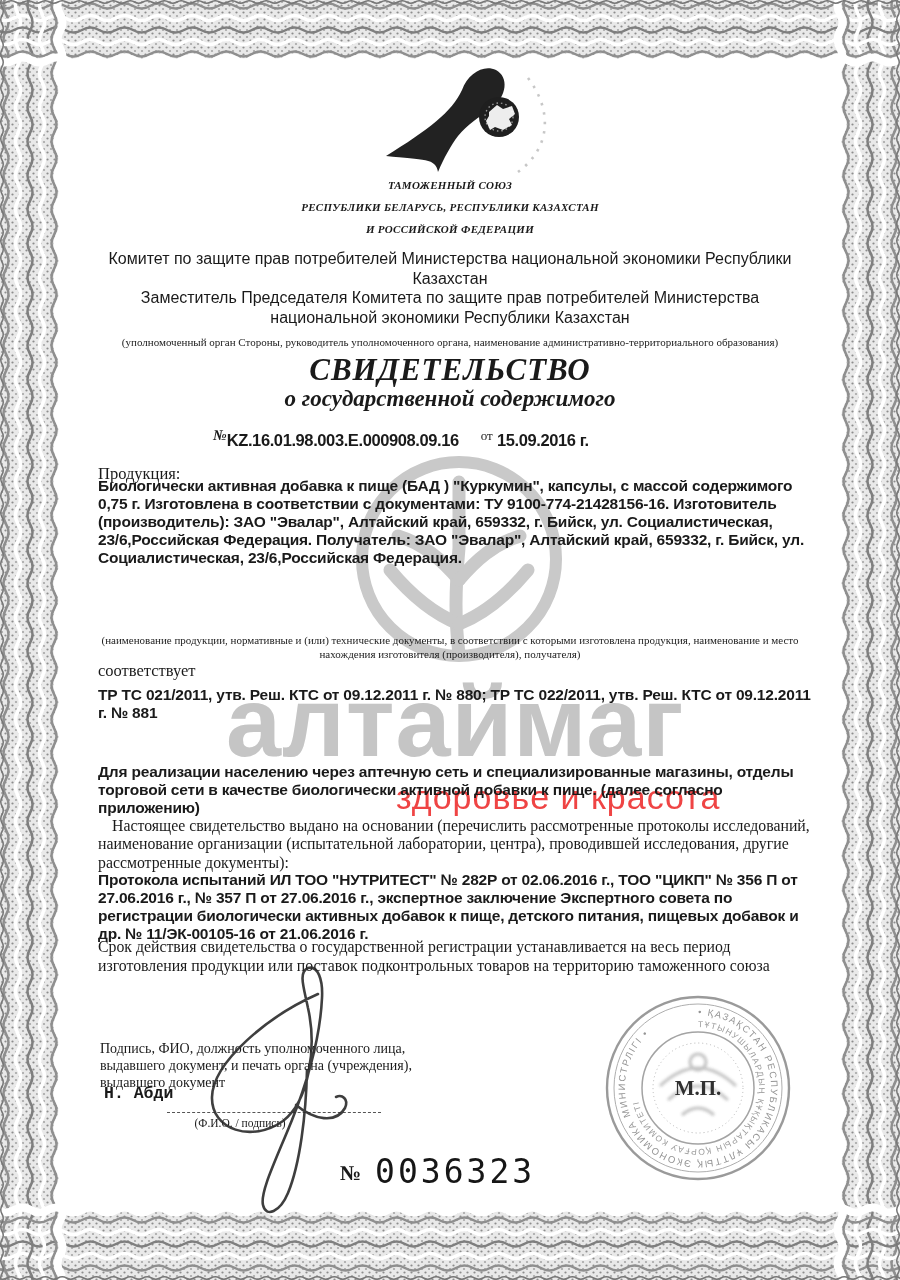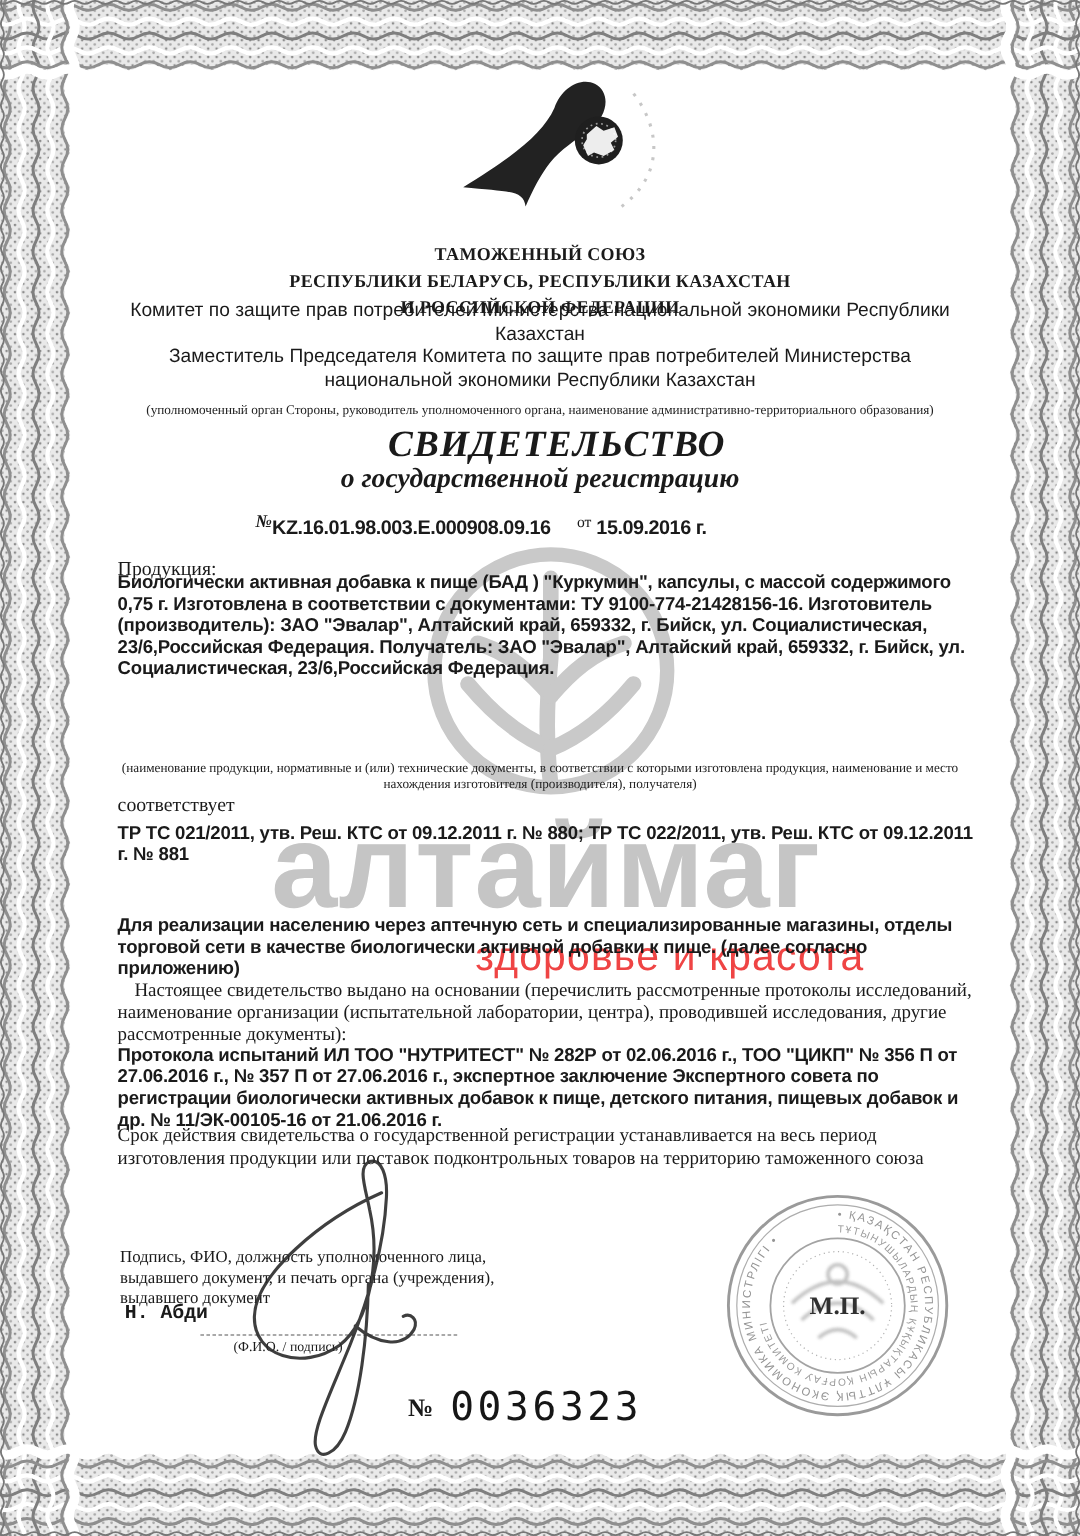"ТАМОЖЕННЫЙ СОЮЗ" .org-lines { font-size: 15px -> 11px; font-style: none -> italic; margin-top: 28px -> none }
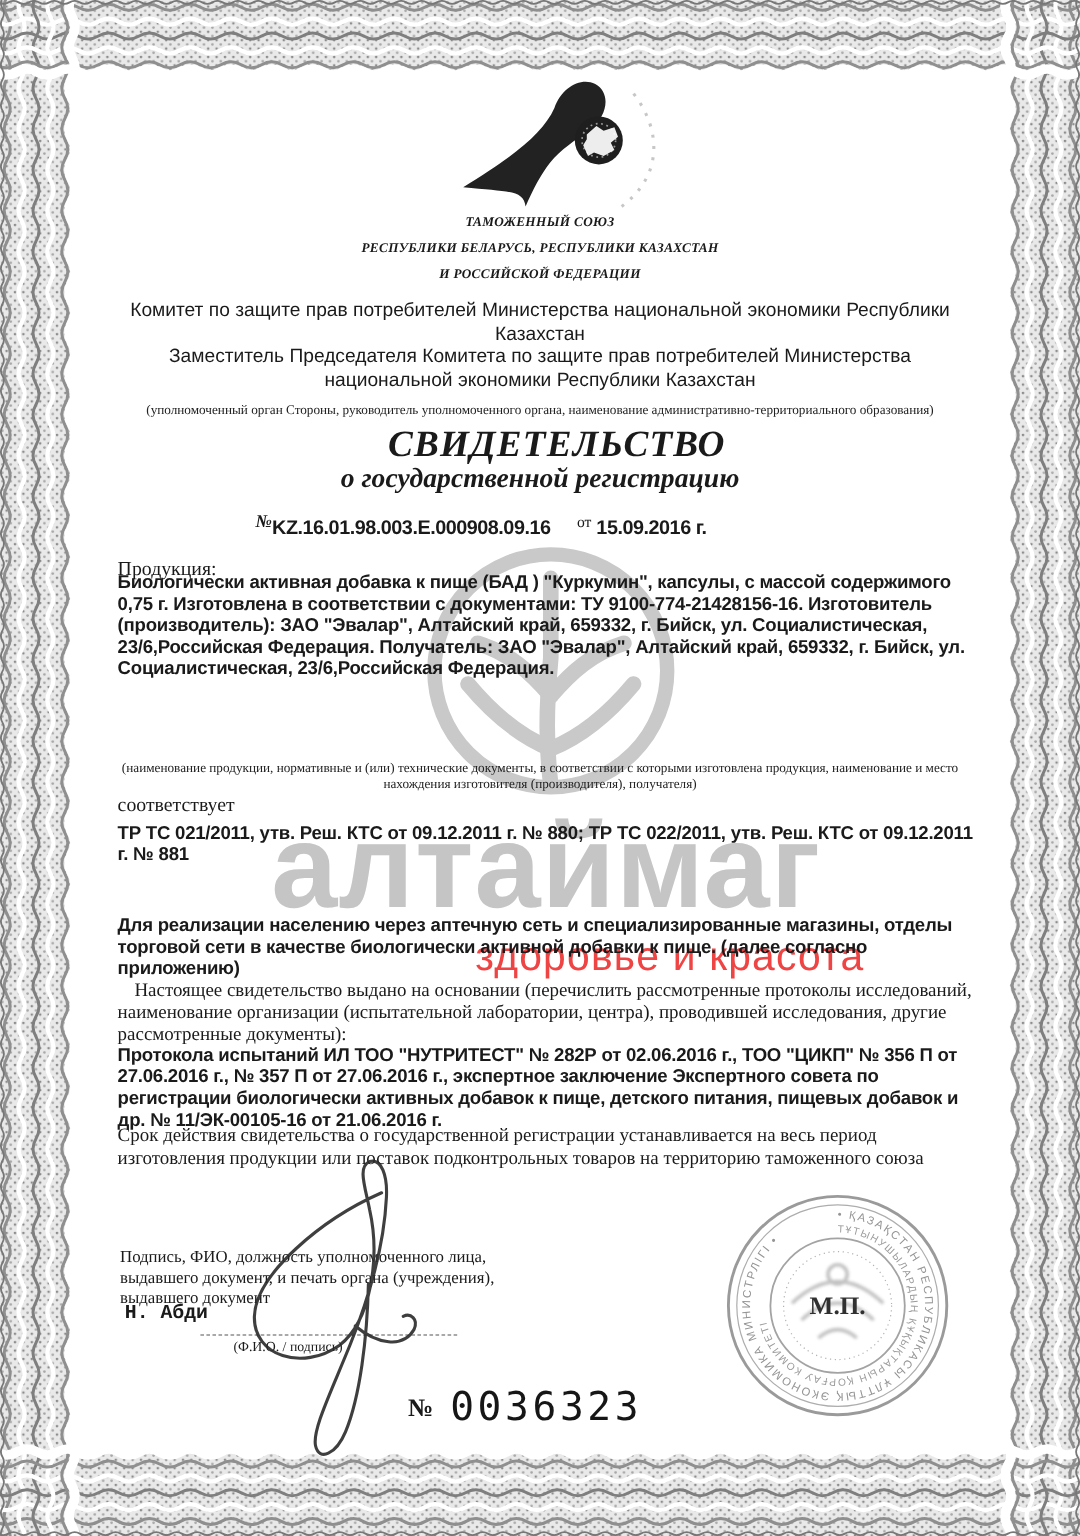"СВИДЕТЕЛЬСТВО" .title-main { left: 104px -> 90px }
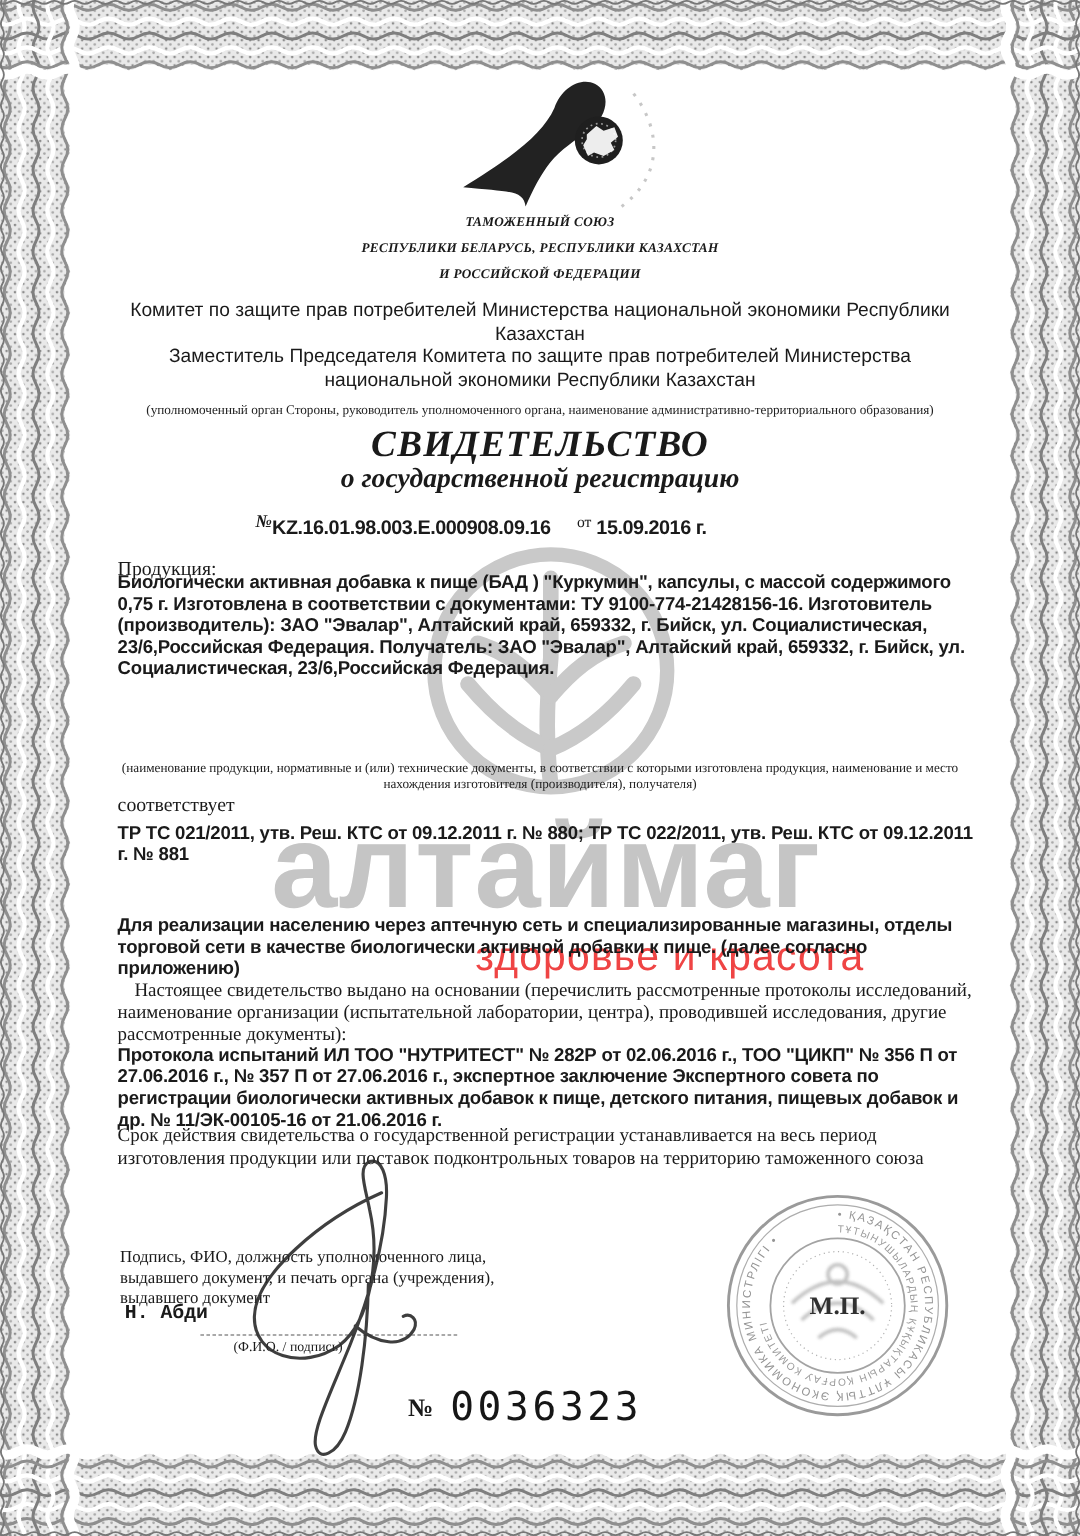"о государственной регистрацию" div.abs { text: регистрацию -> содержимого }
